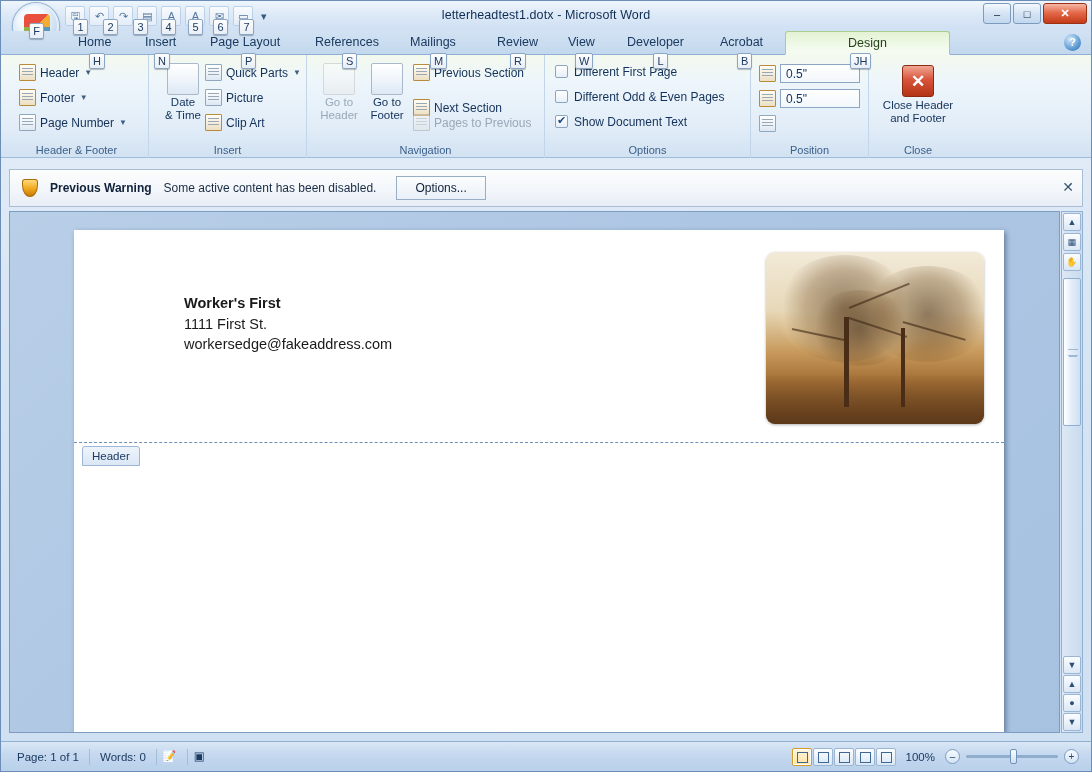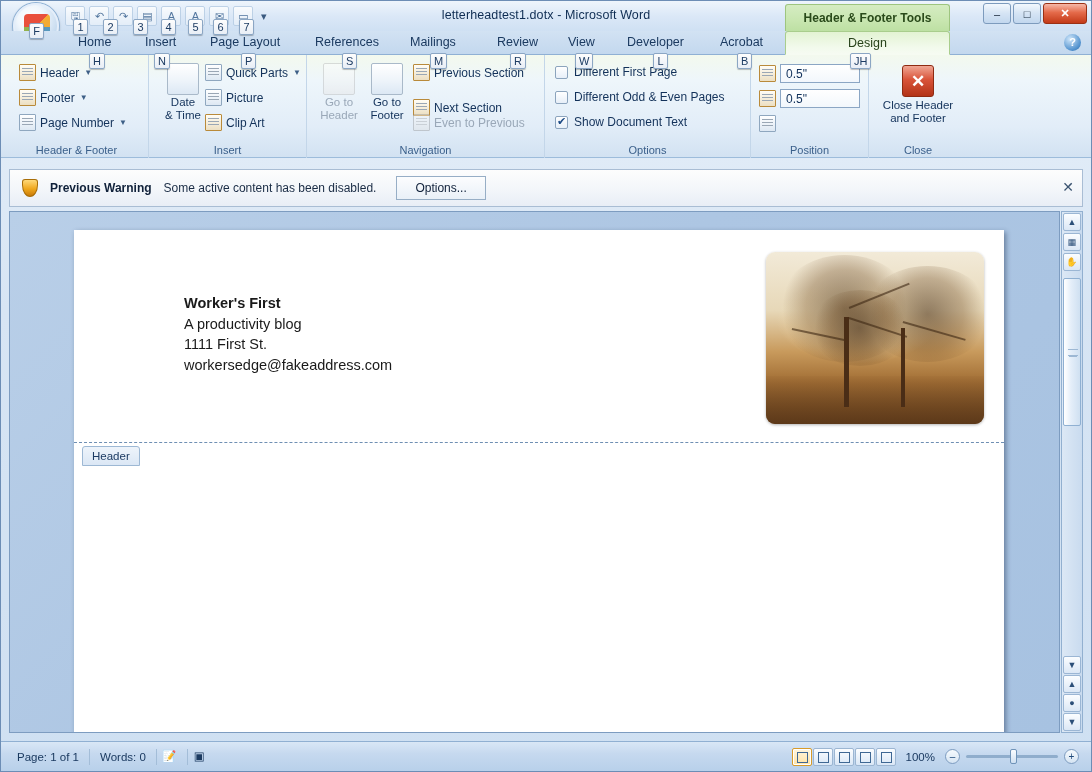"Header & Footer Tools" div.ctx-tab-label { html: <div>Header &amp; Footer Tools</div> -> none }
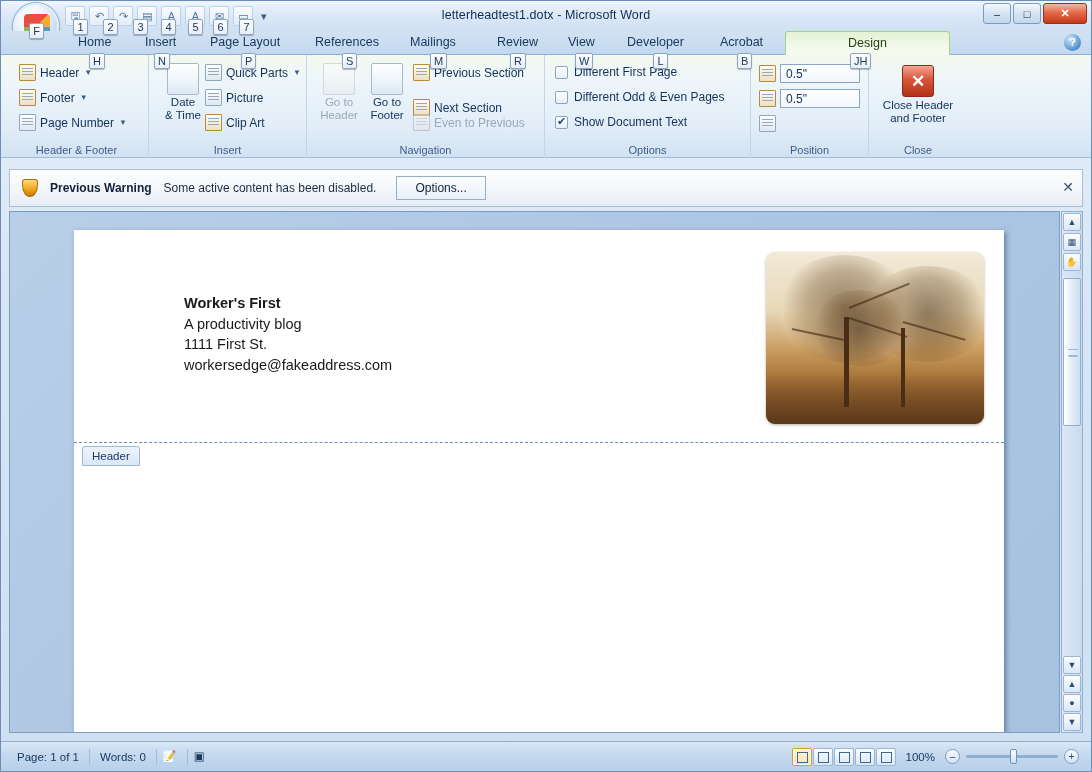"Different First Page" .chk { align-items: flex-end -> flex-start }
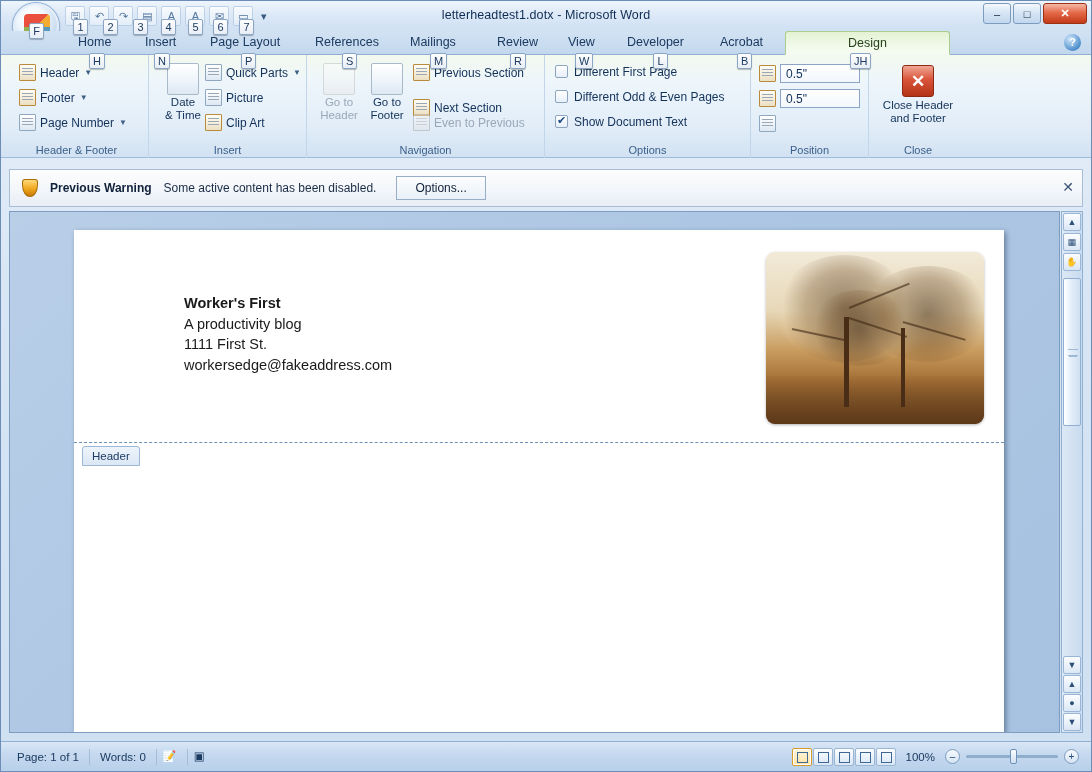"Even to Previous" span.lbl { text: Even -> Pages }
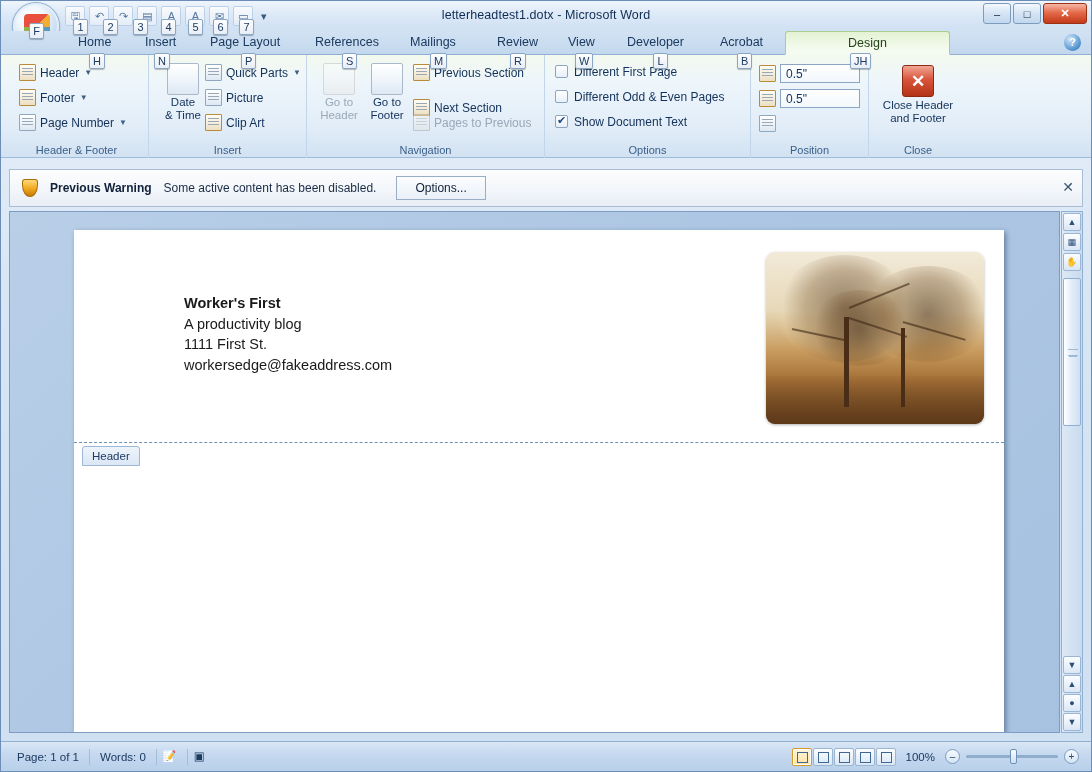"A productivity blog" div { html: <div>A productivity blog</div> -> none }
